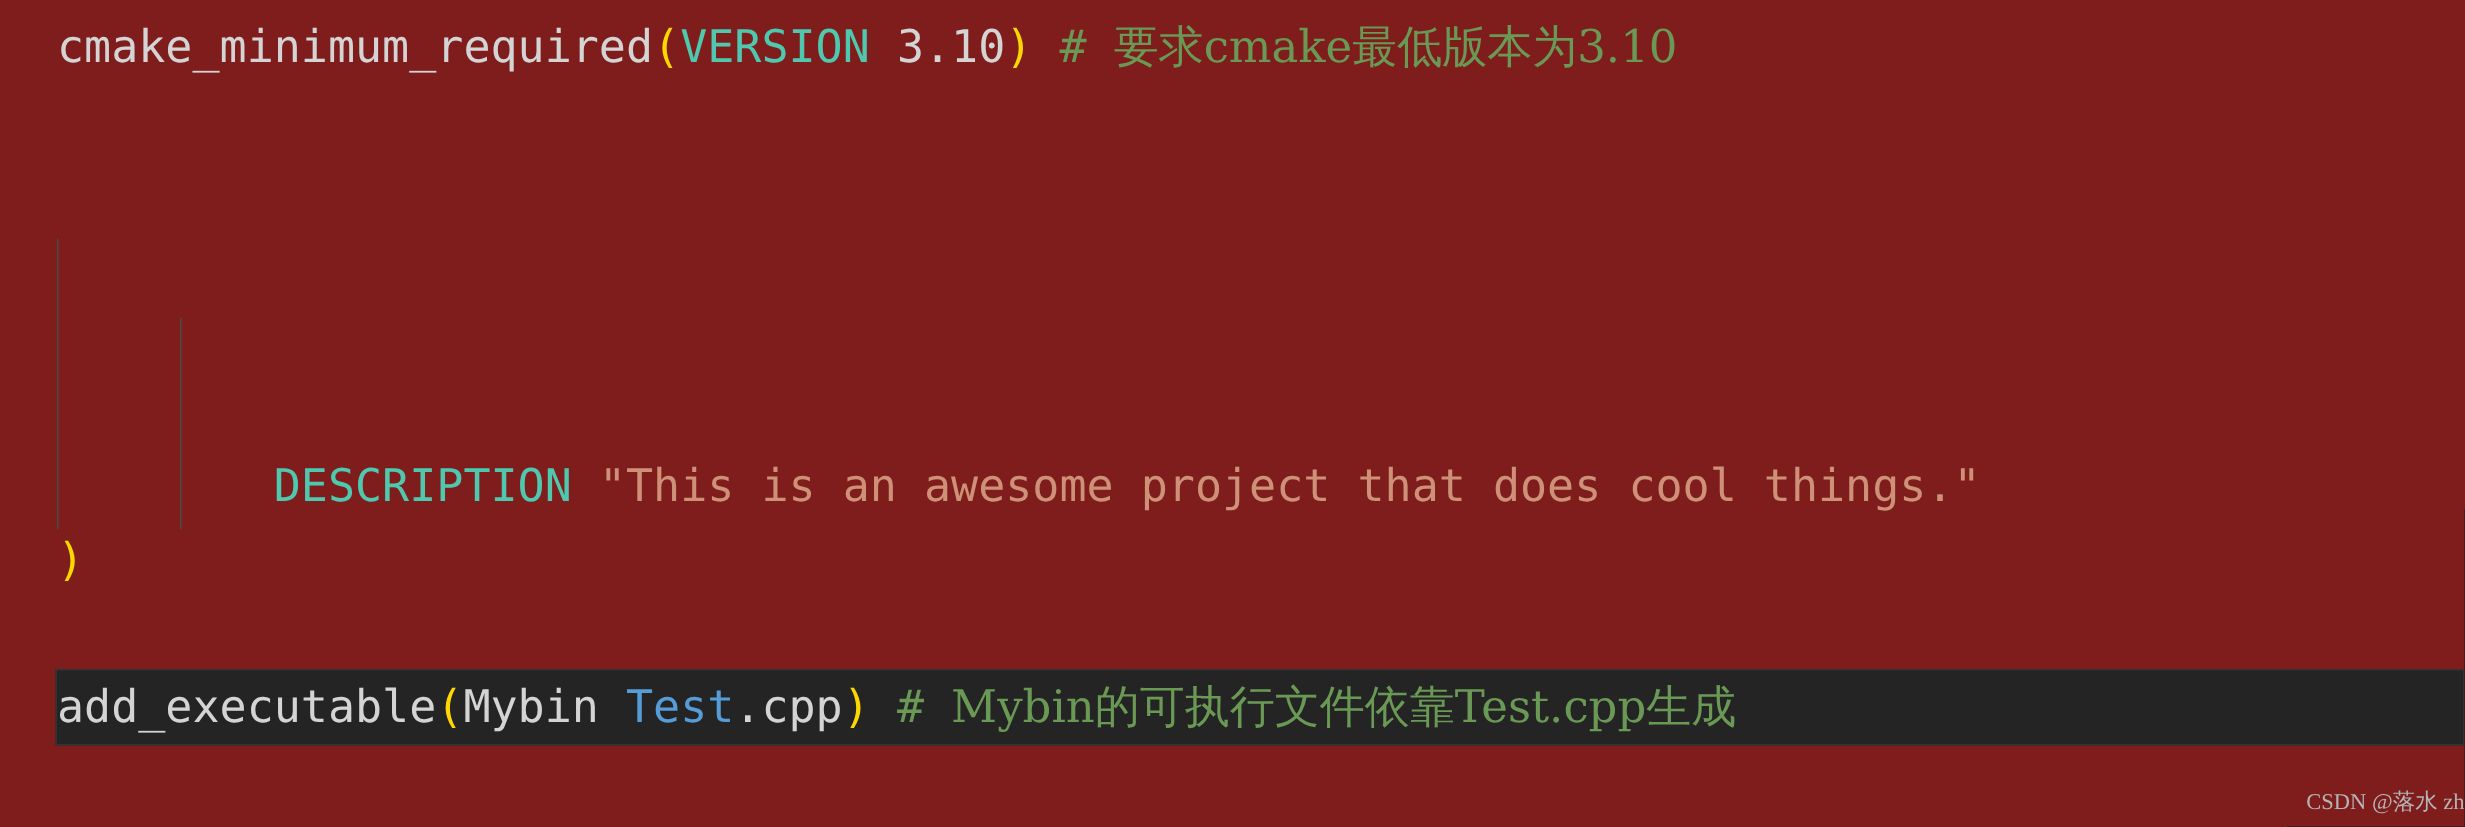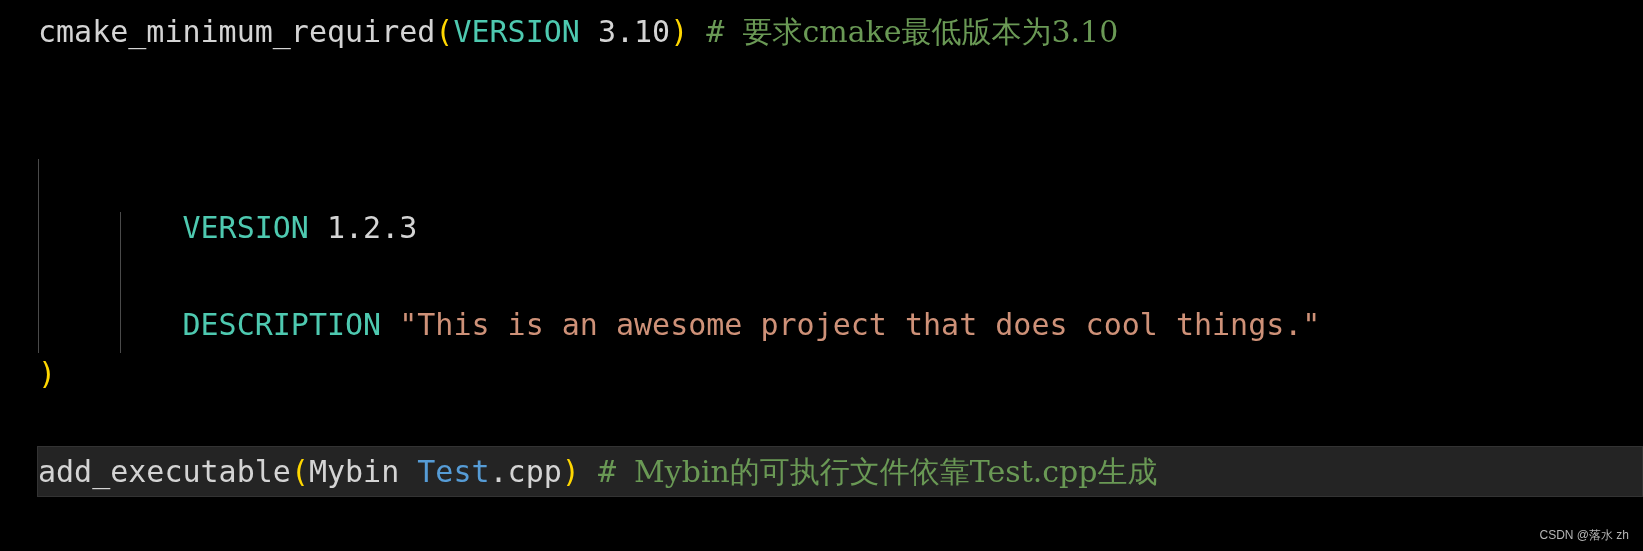"cmake_minimum_required(VERSION 3.10) #" #editor { background: #000000 -> #7f1d1d }
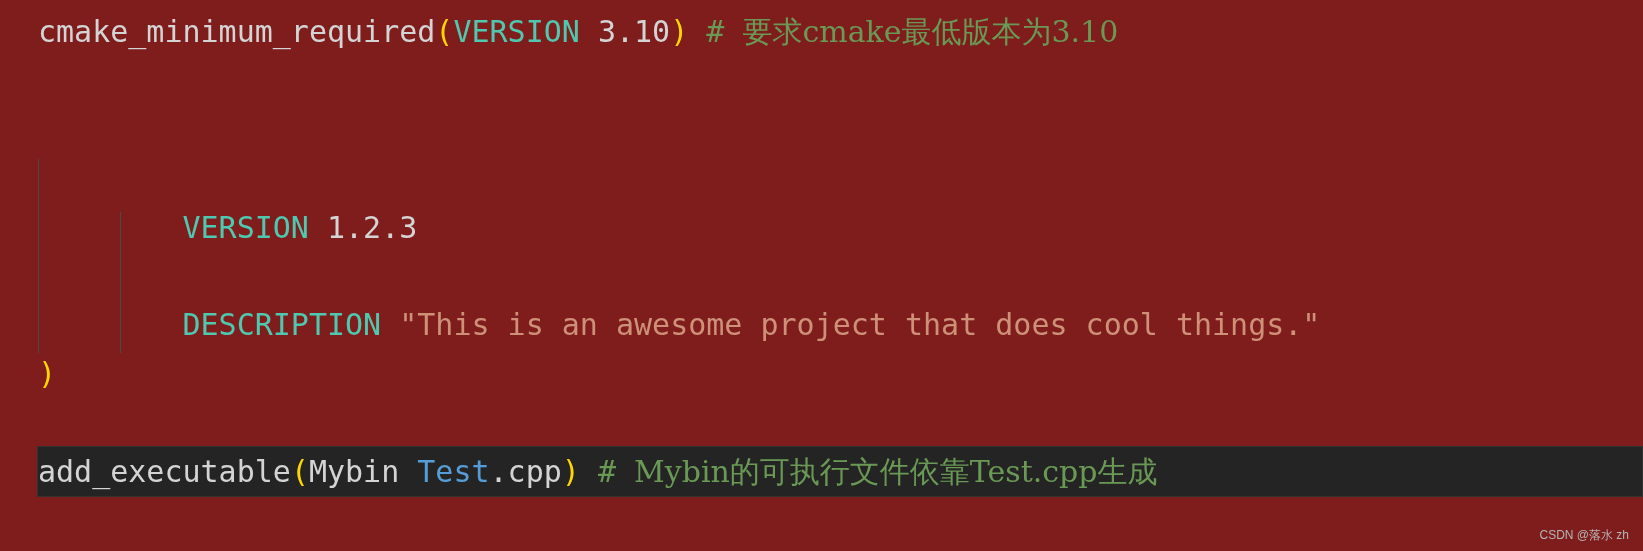"VERSION 1.2.3" div.code-line { html: <div><span> </span><span>VERSION</span><span> </span><span>1.2.3</span></div> -> none }
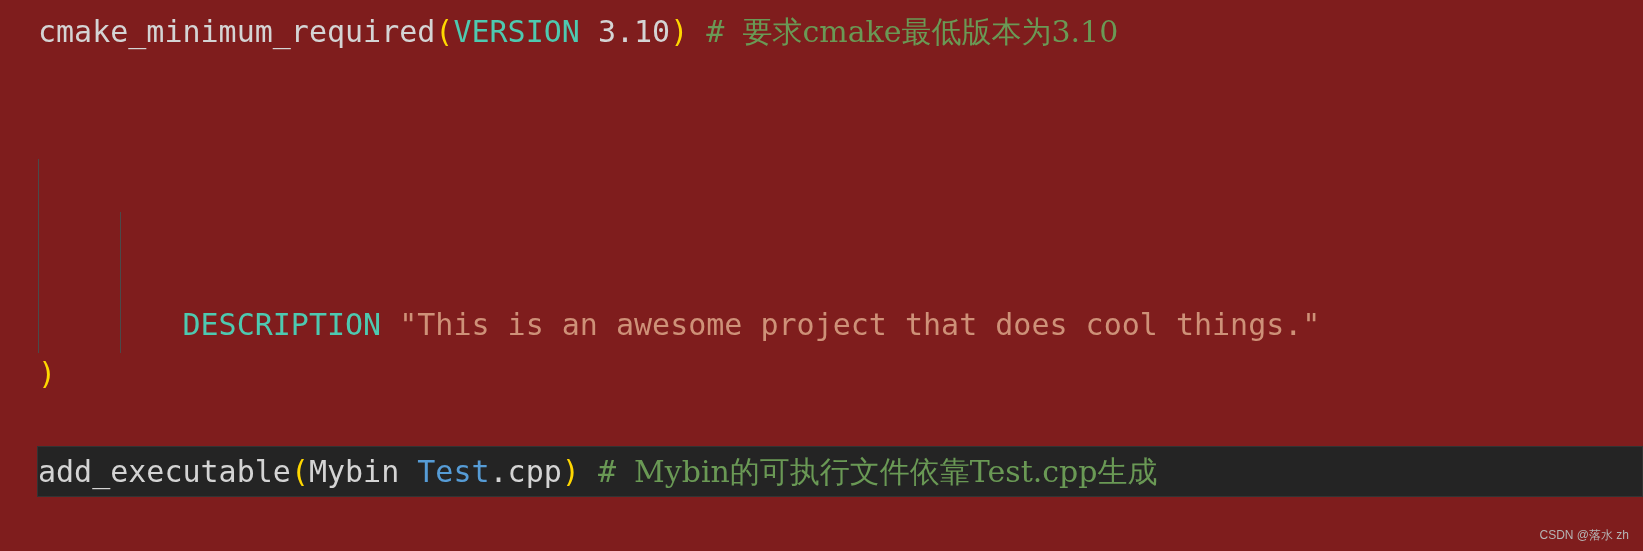"CSDN @落水 zh" .watermark { font-family: Liberation Sans, sans-serif -> Liberation Serif, serif; font-size: 12px -> 15px; right: 14px -> 0 }
